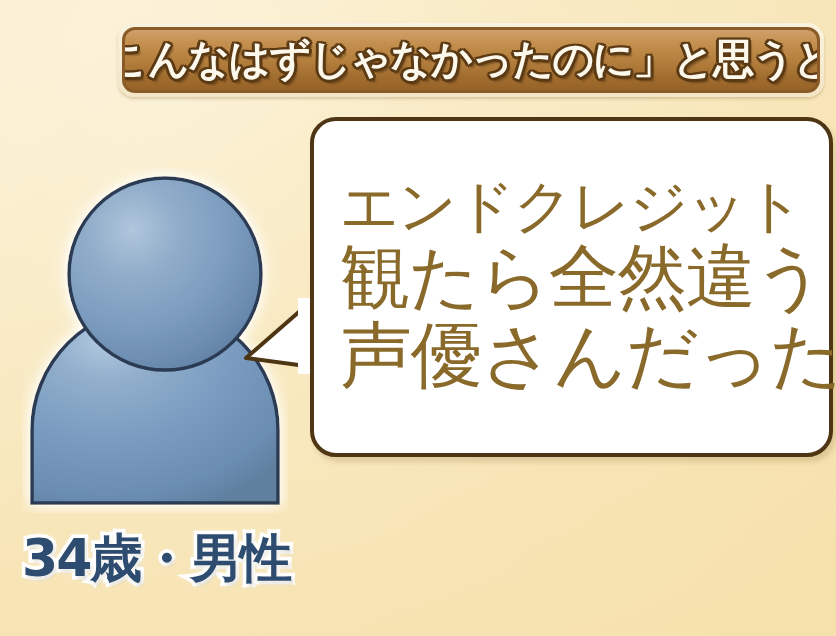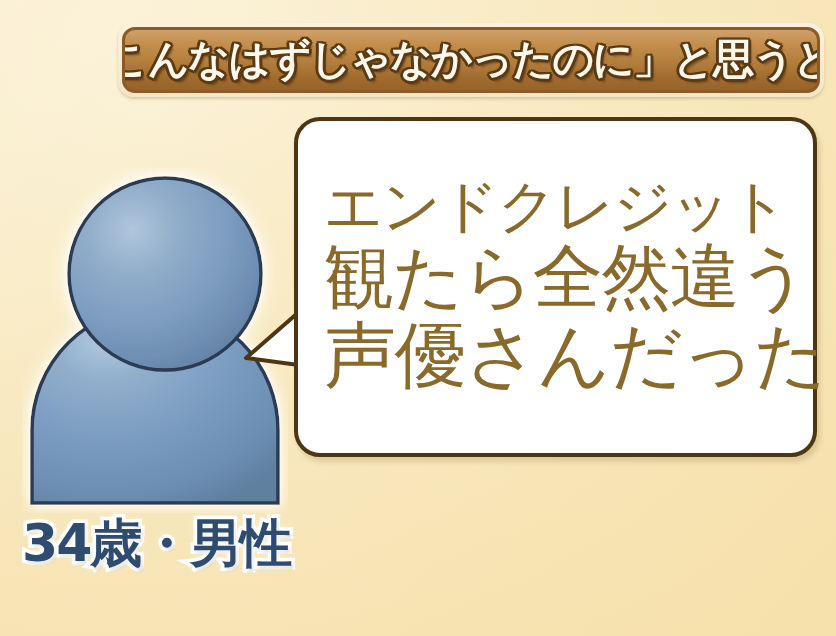"エンドクレジット" .bubble { left: 294px -> 310px }
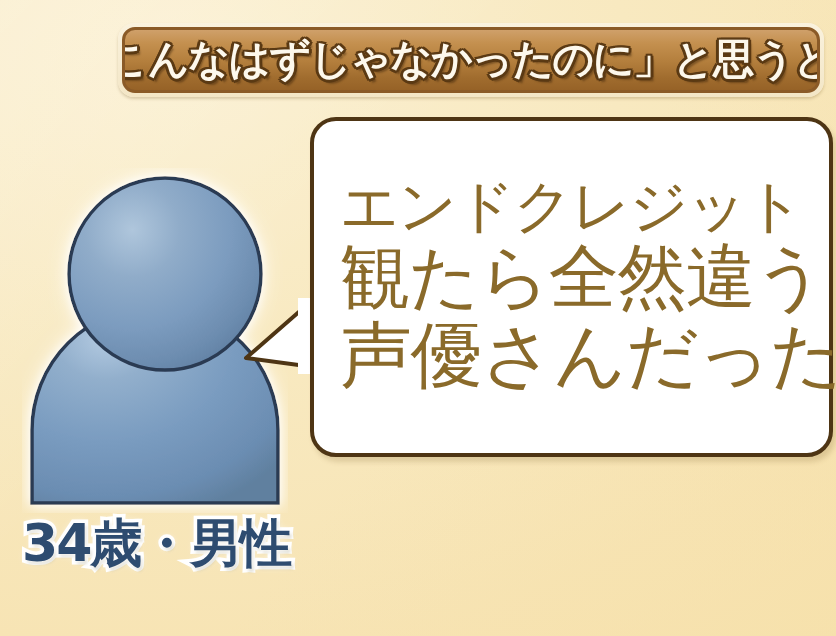"34歳・男性" .caption { align-items: center -> none; top: 504px -> 532px }
